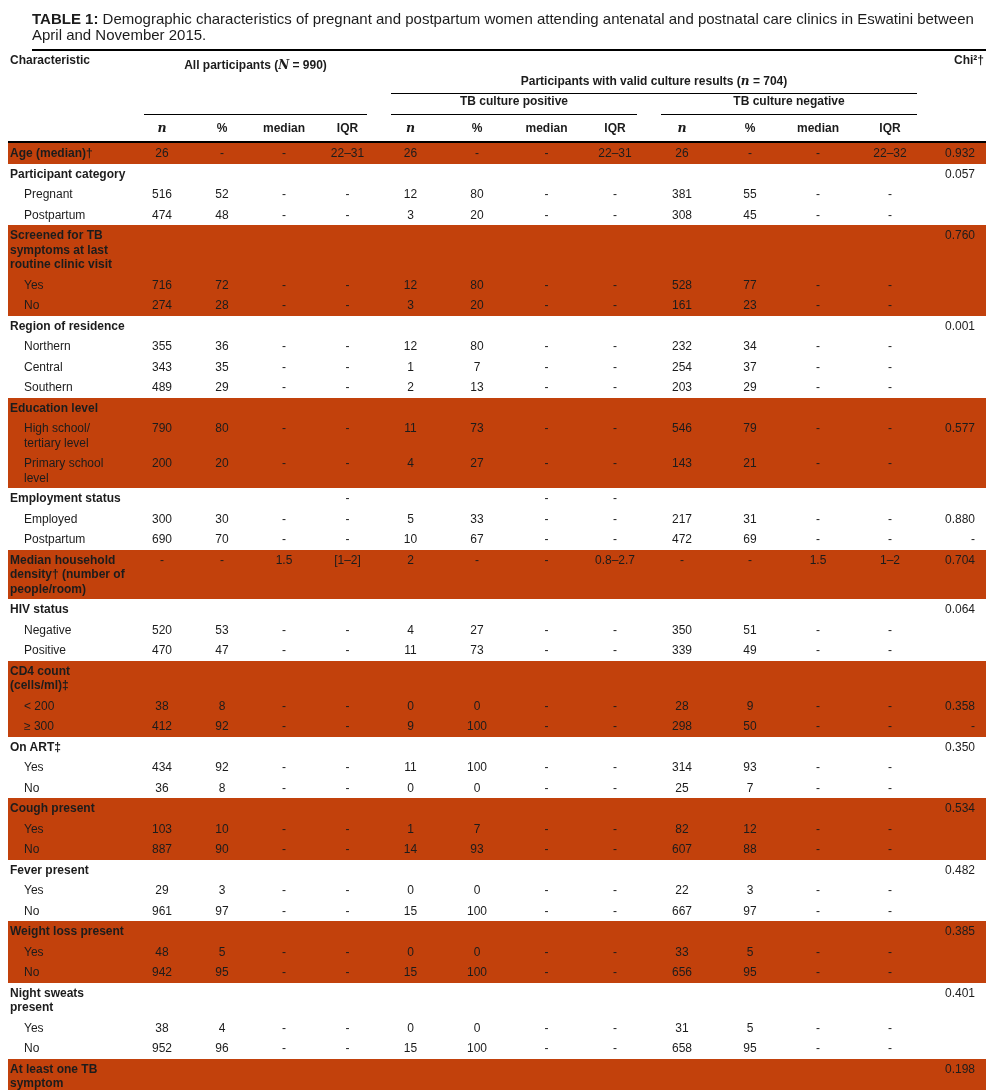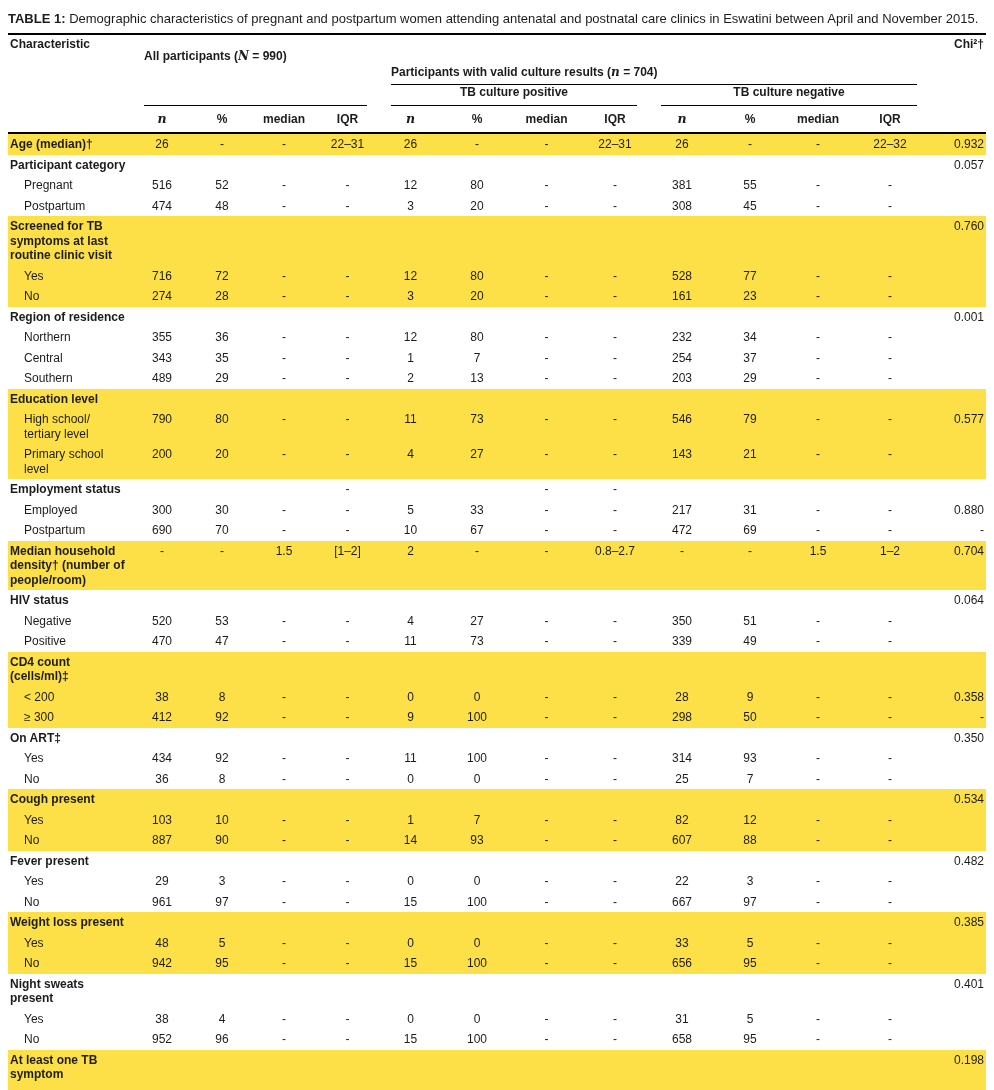"TABLE 1: Demographic characteristics of" .title { font-size: 13px -> 15px; margin-left: none -> 24px }
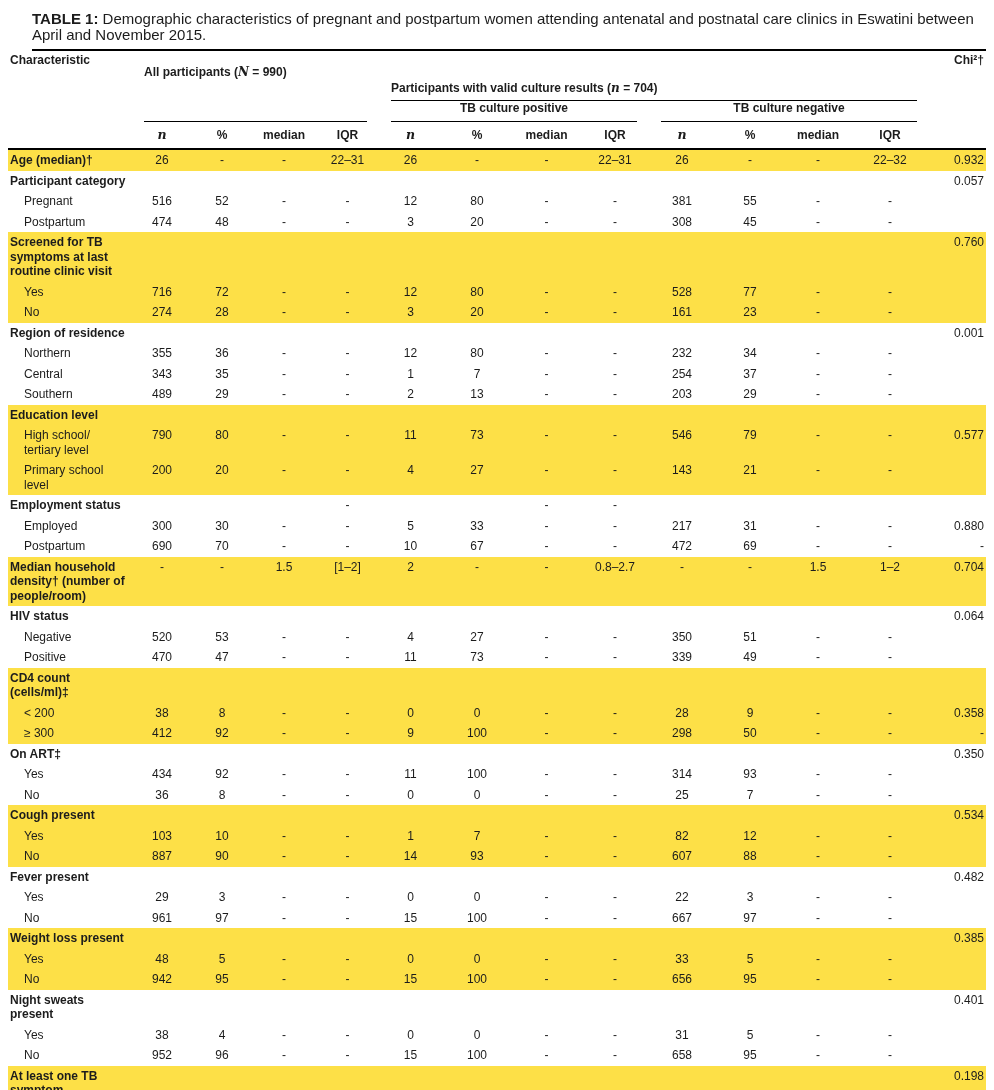"All participants (N = 990)" th.group { padding: 14px 12px 0 12px -> 7px 12px 0 12px; text-align: left -> center }
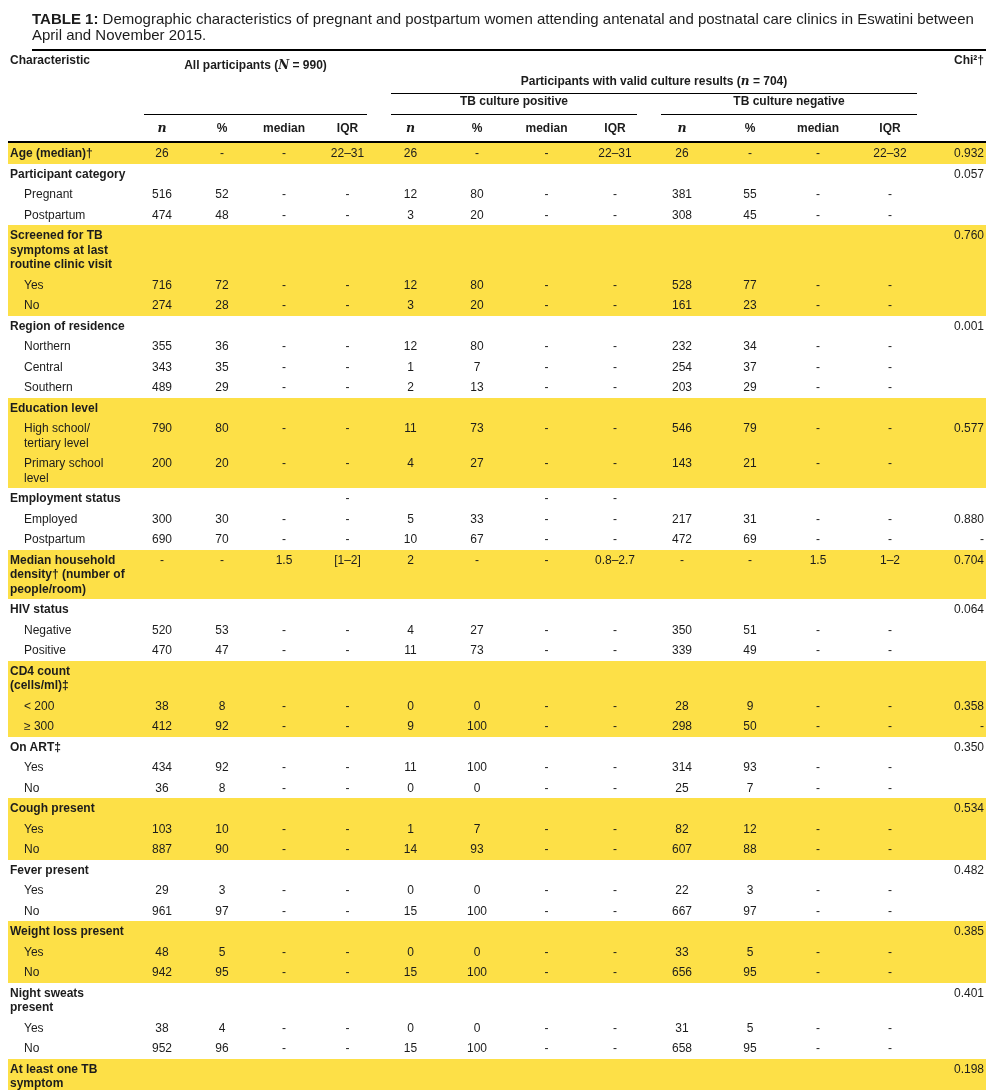"Age (median)†" tr.shaded { background: #fde047 -> #c2410c }
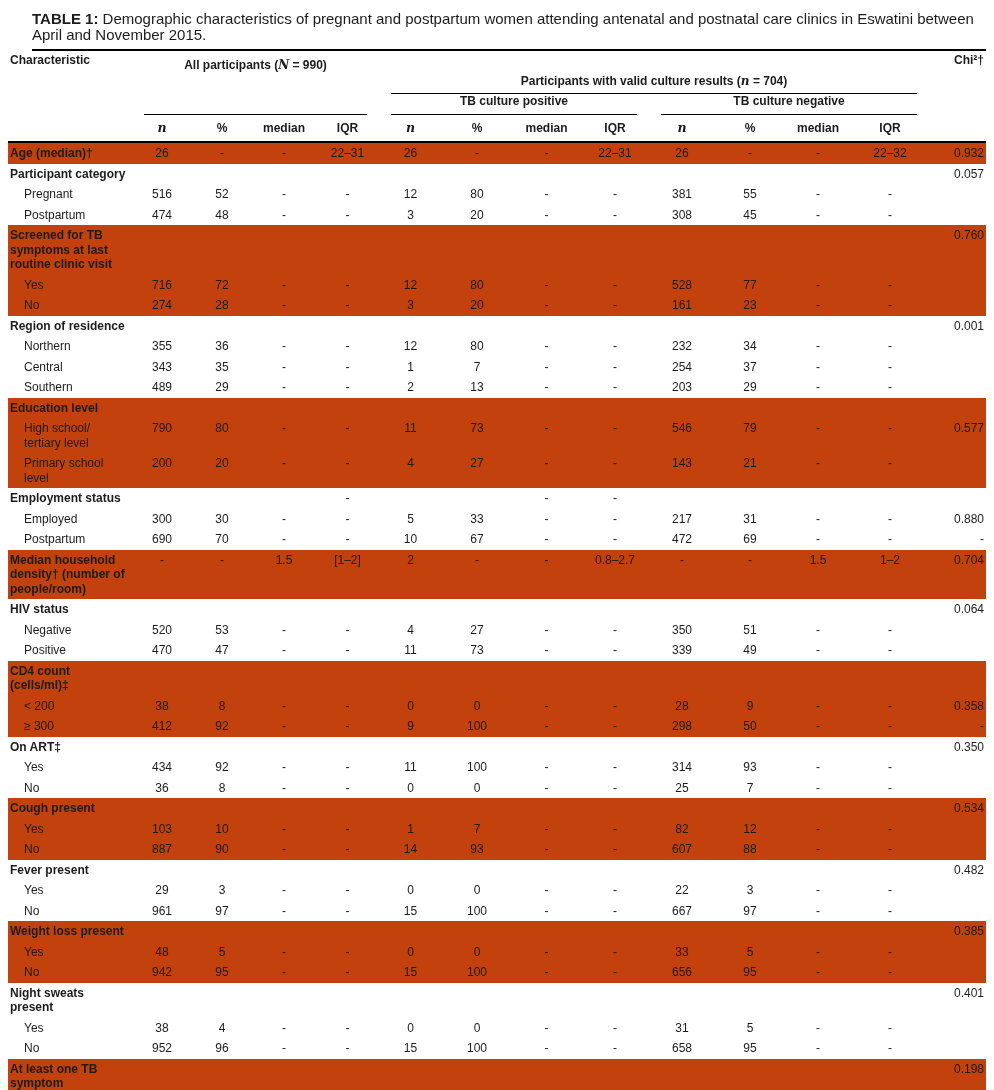"0.932" td.chi { padding-right: 2px -> 11px }
